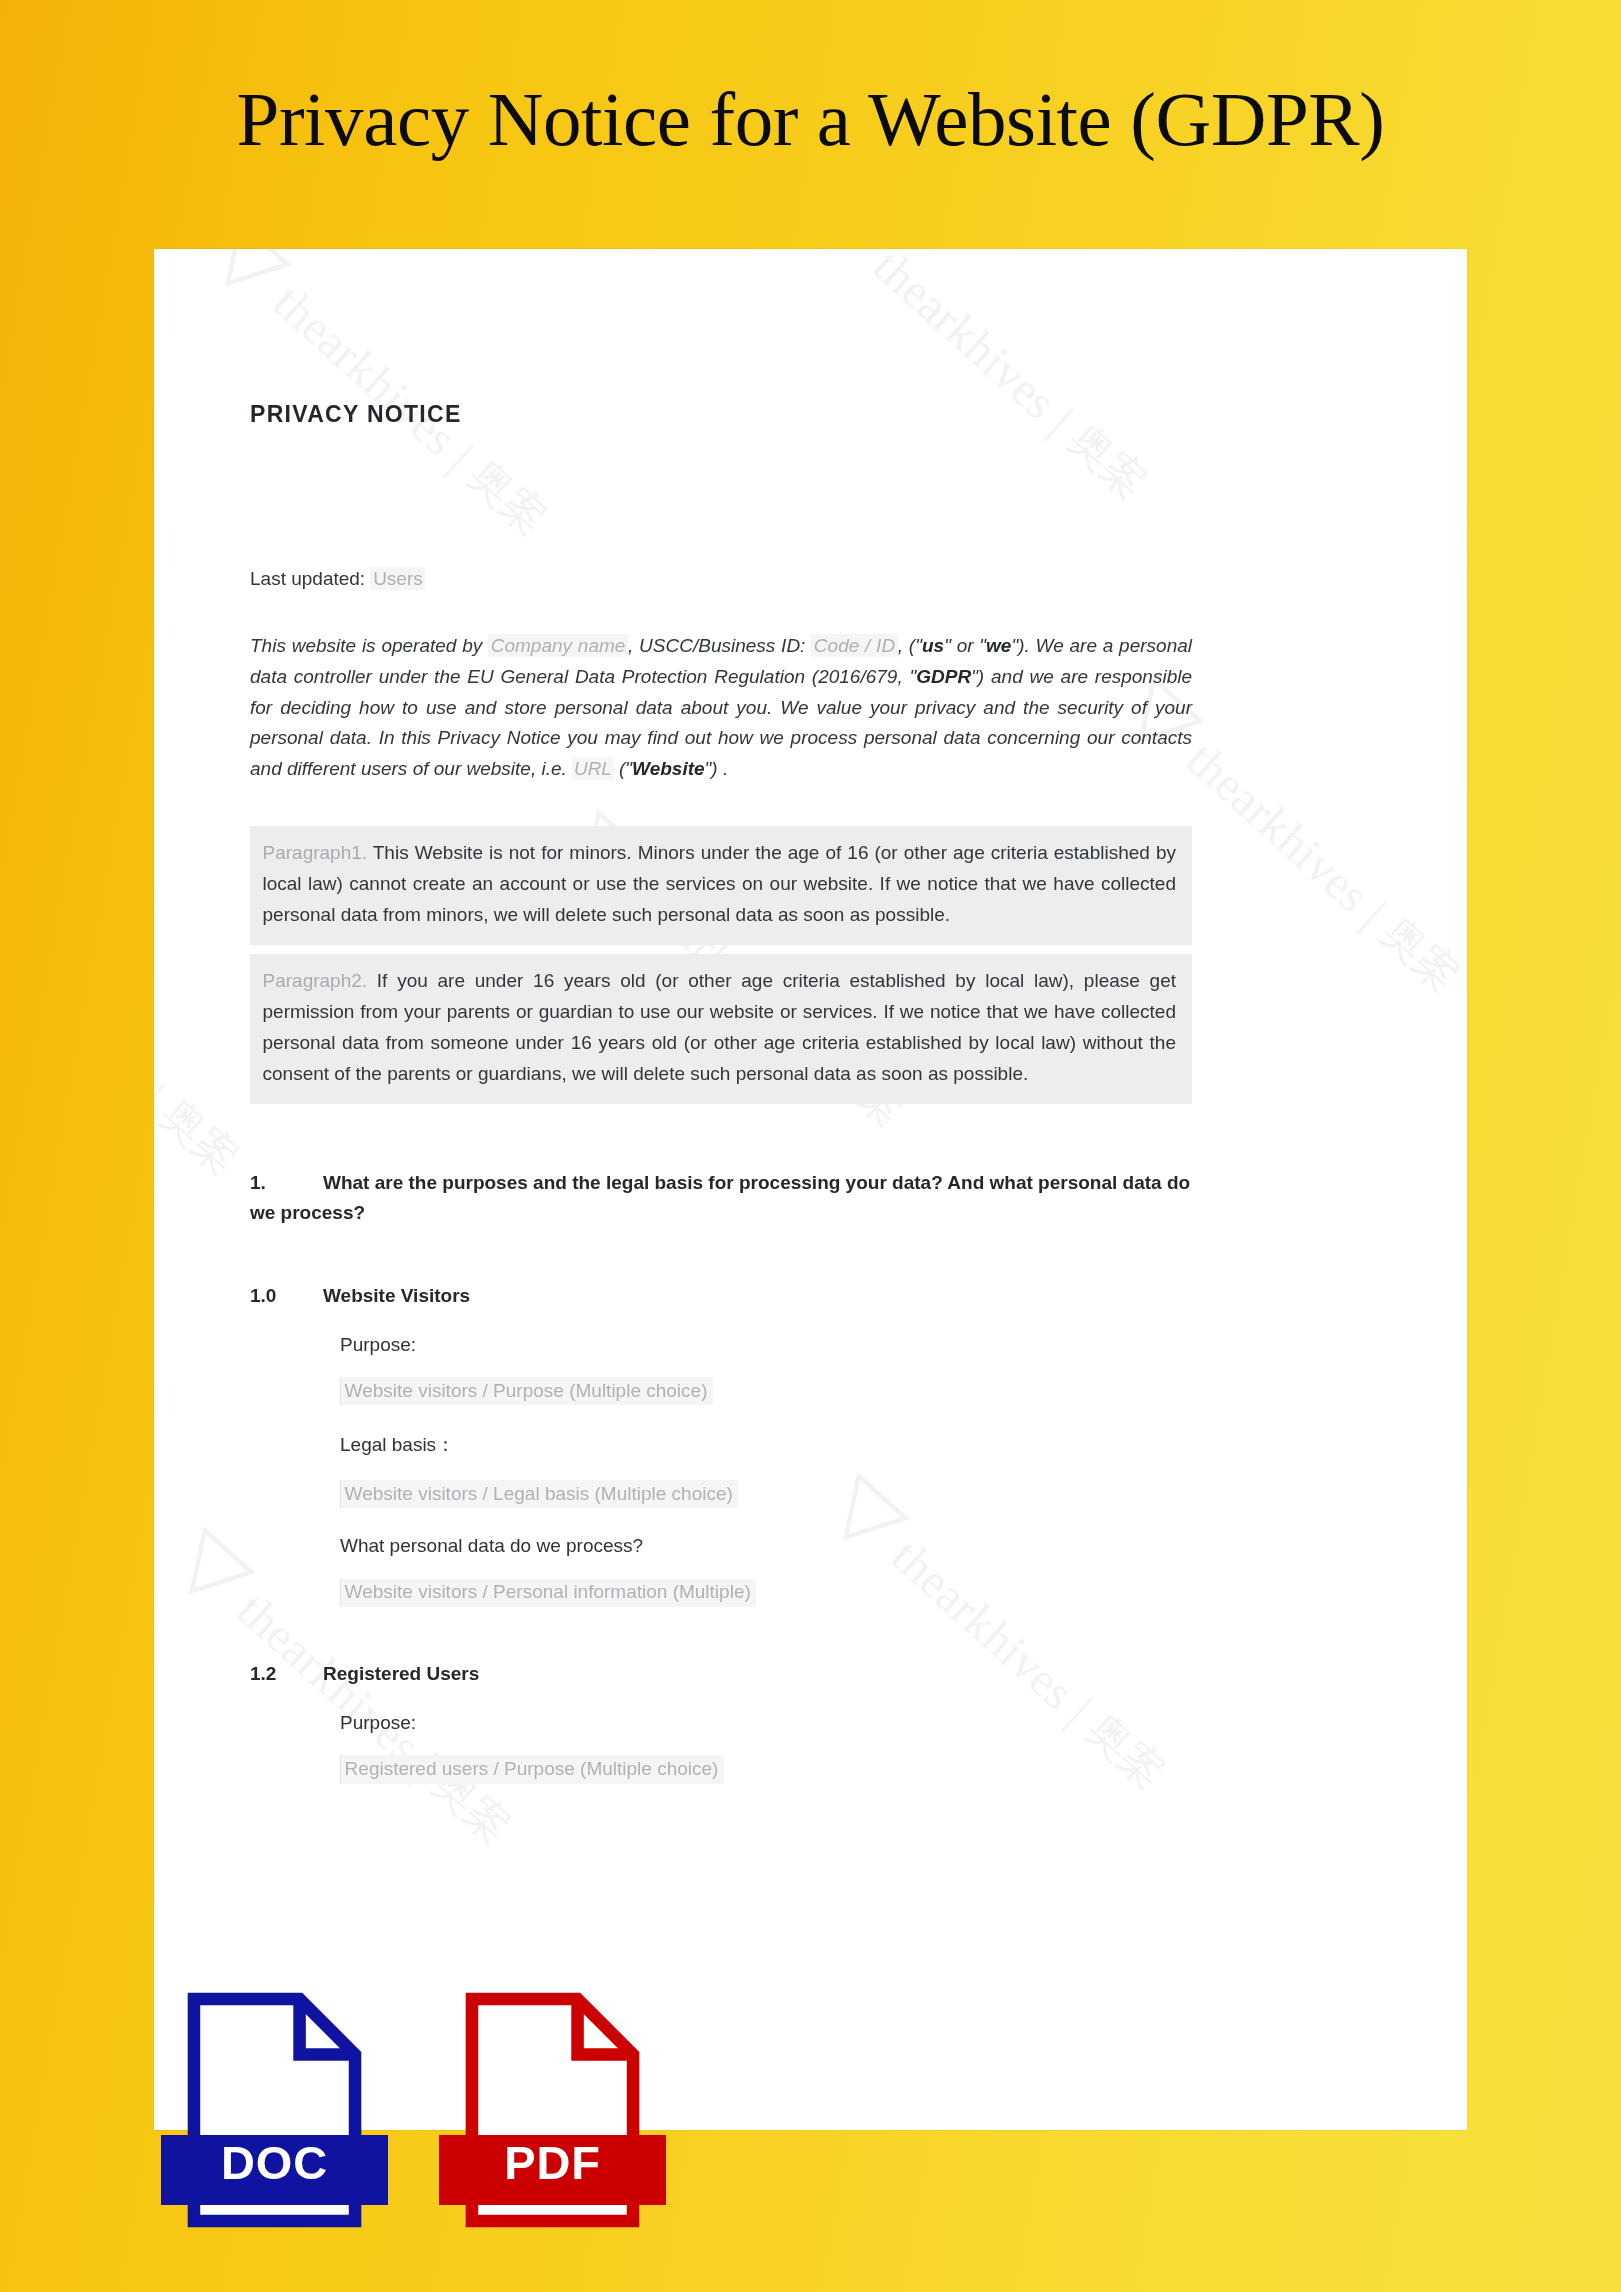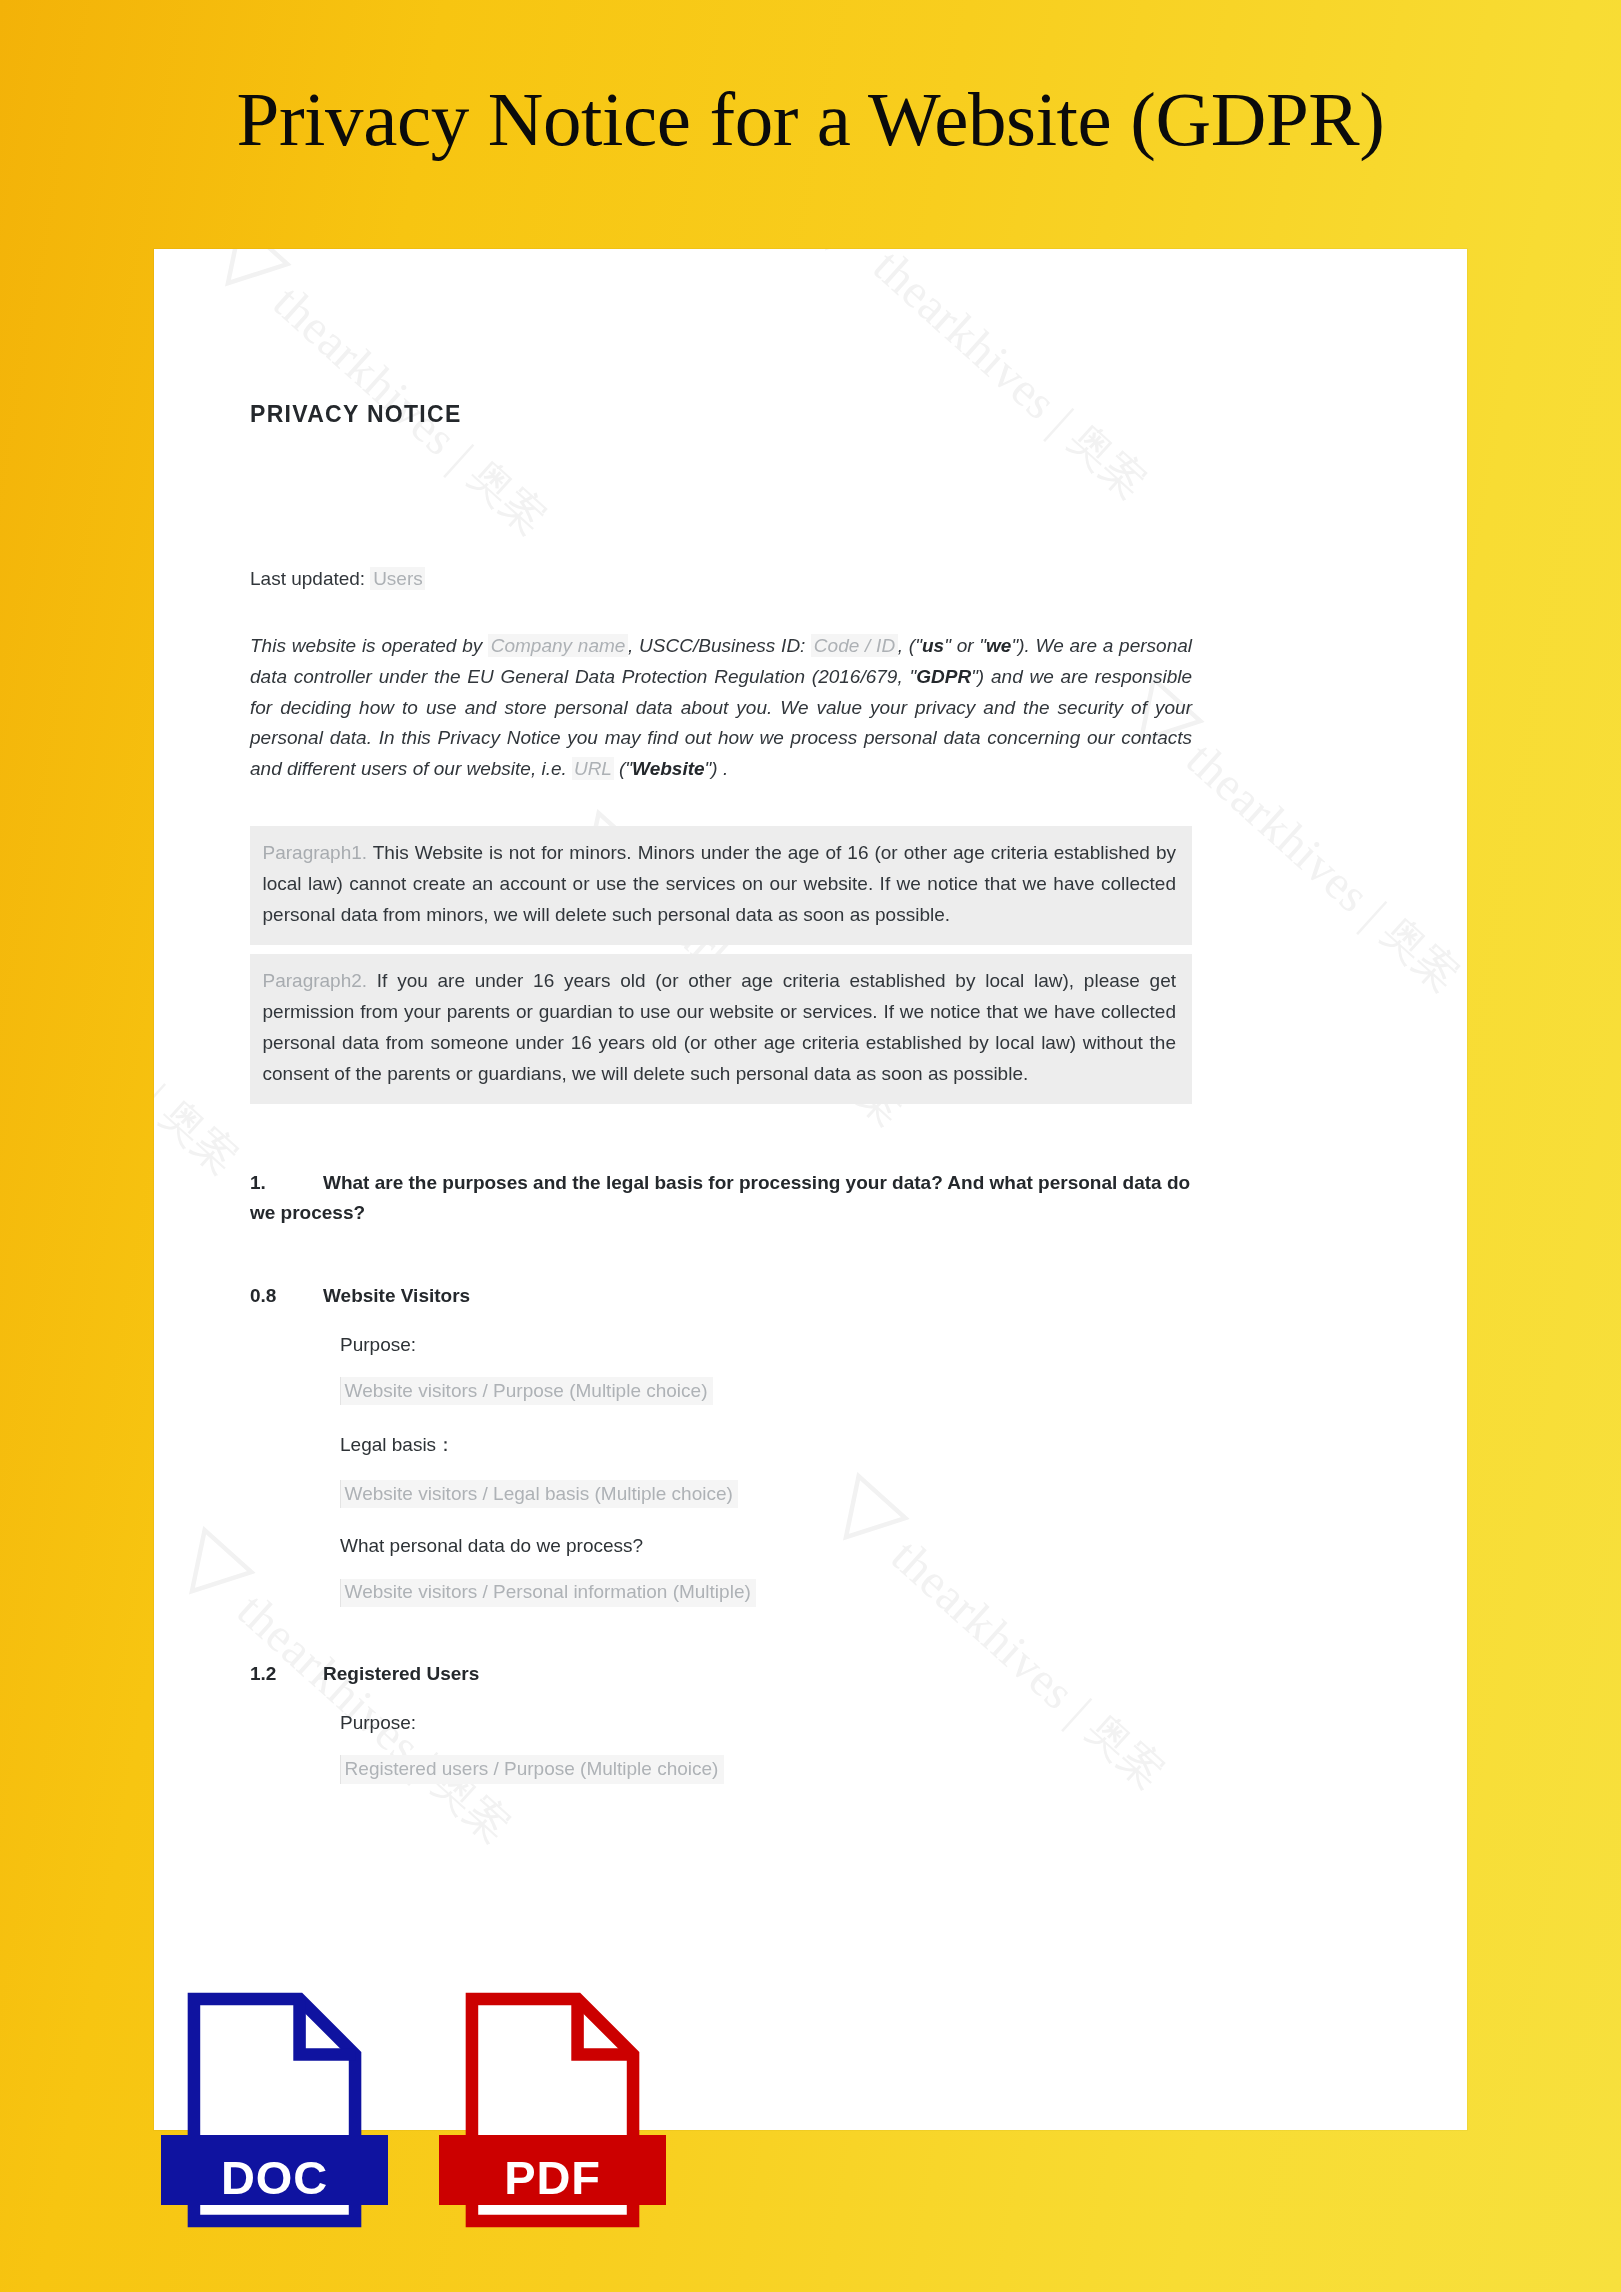"0.8" span.num { text: 0.8 -> 1.0 }
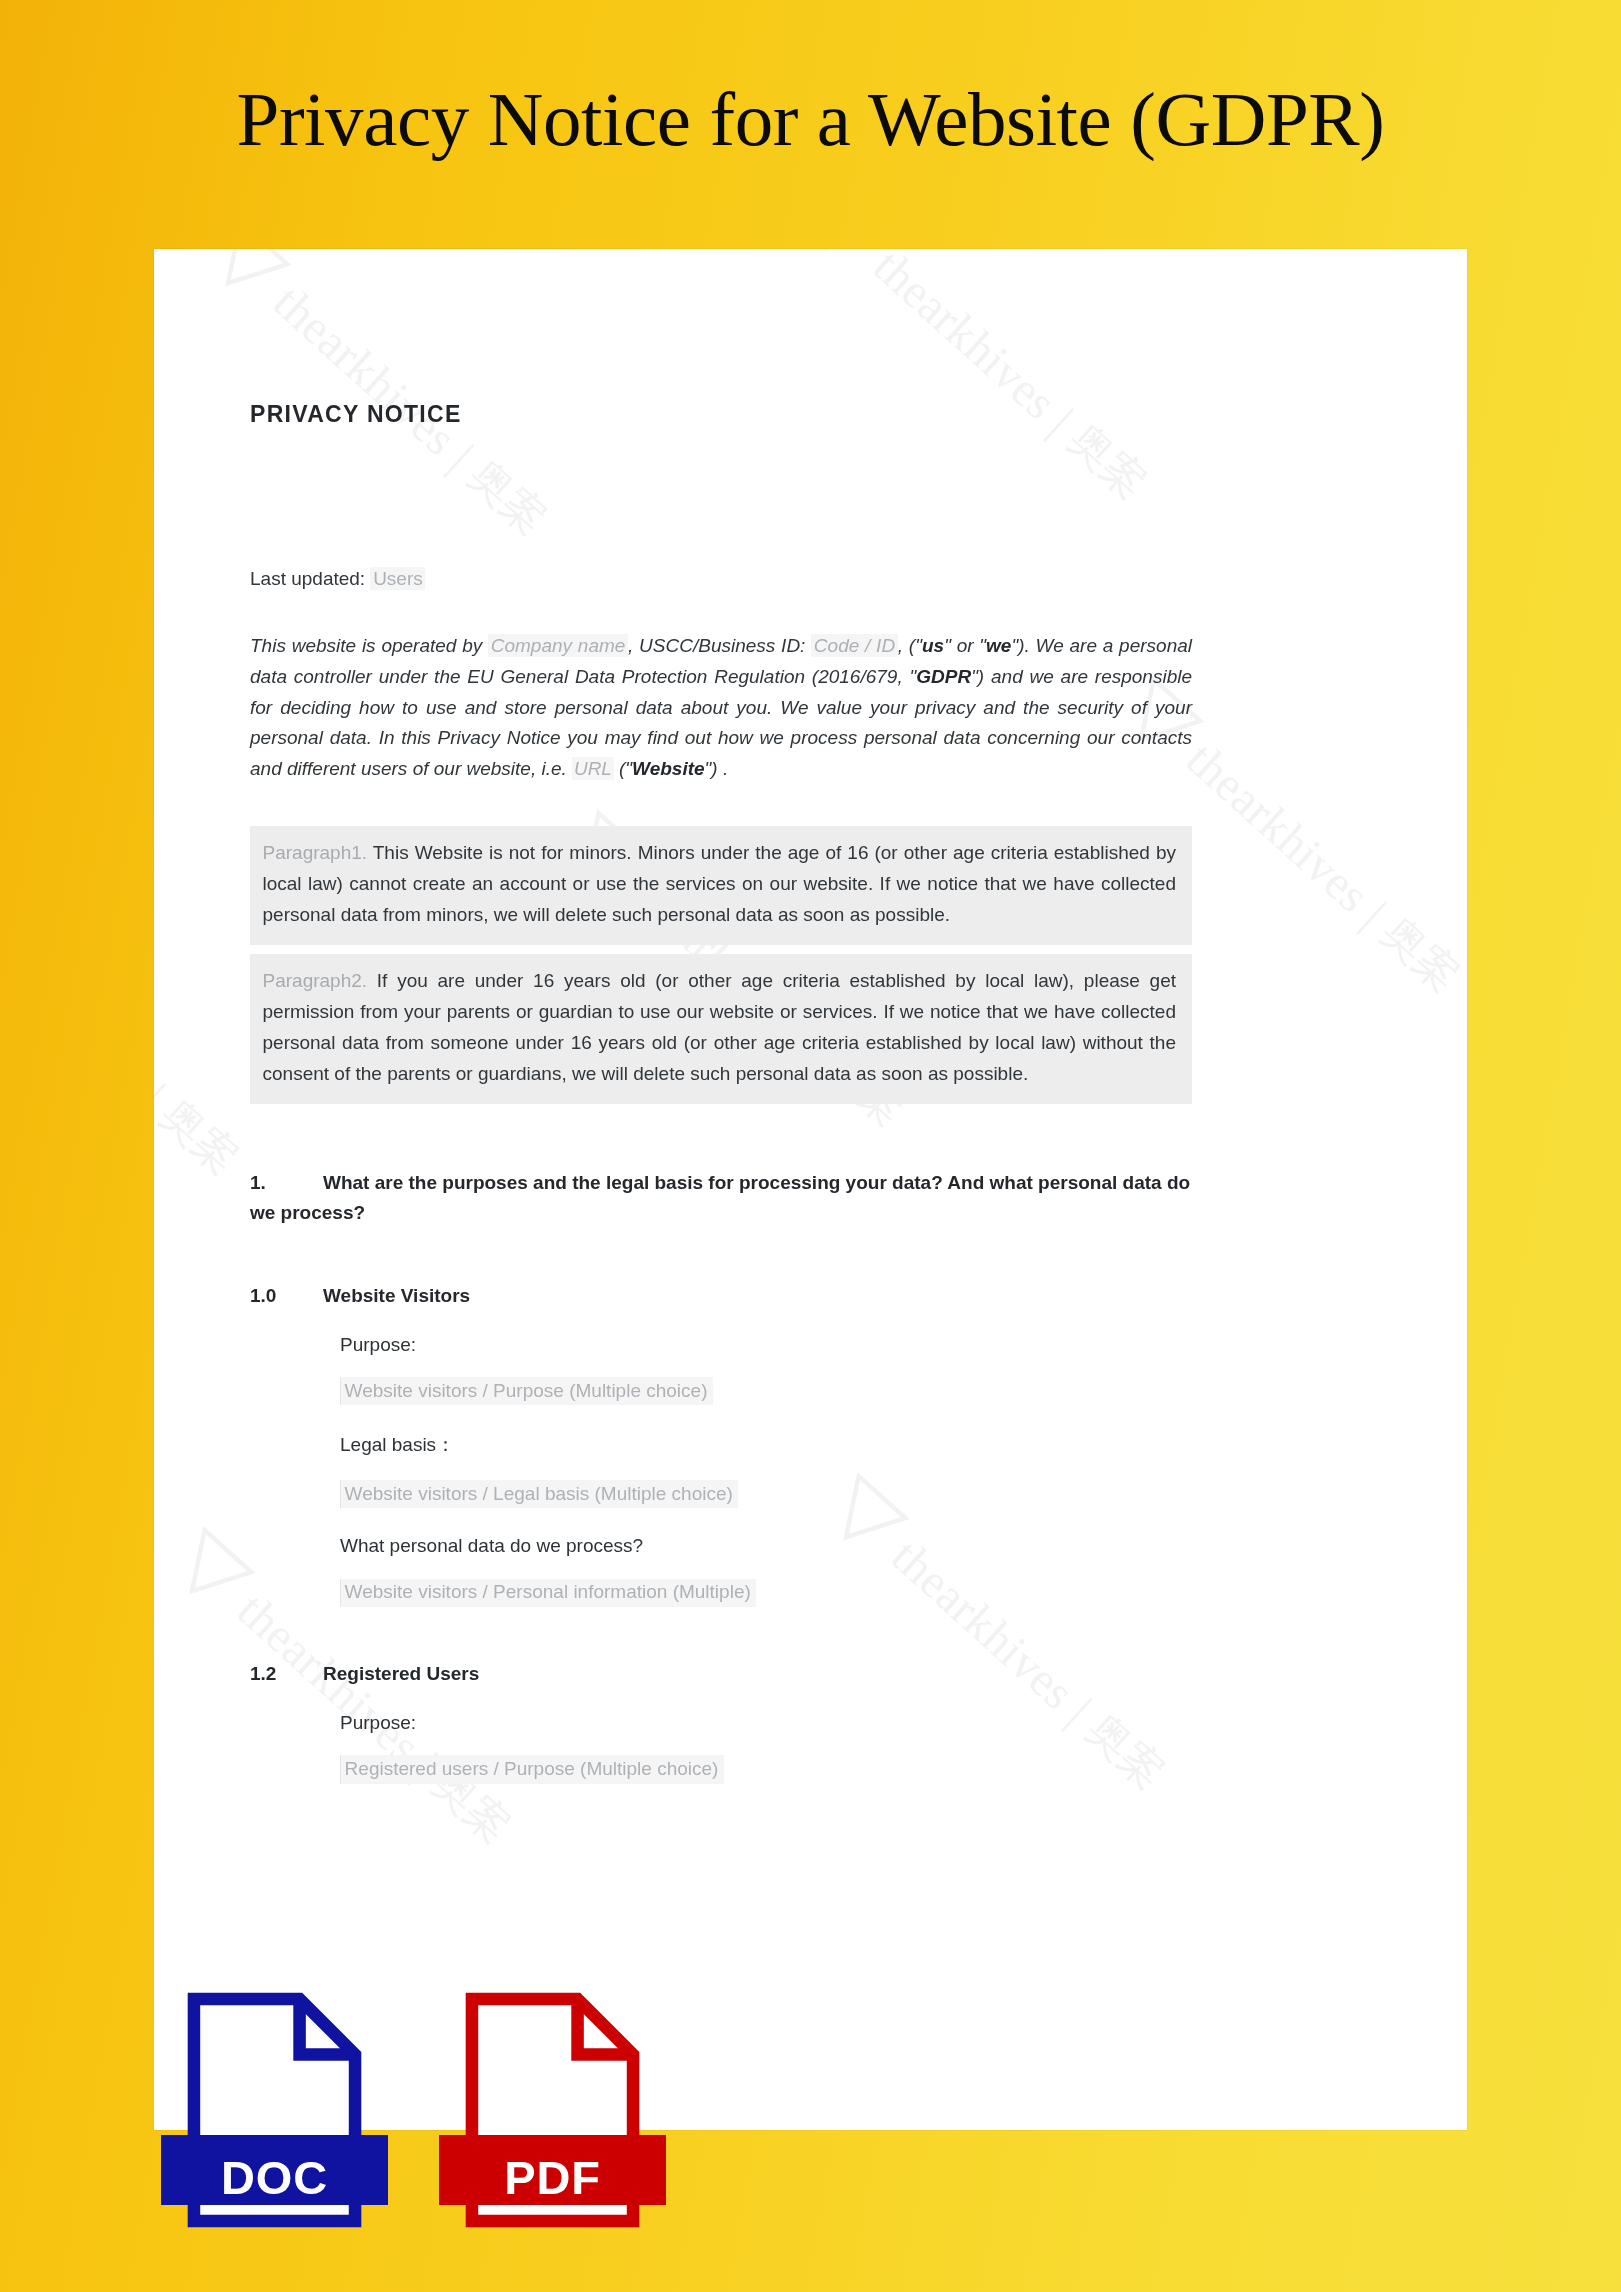"DOC" .badge-band { align-items: flex-end -> flex-start }
